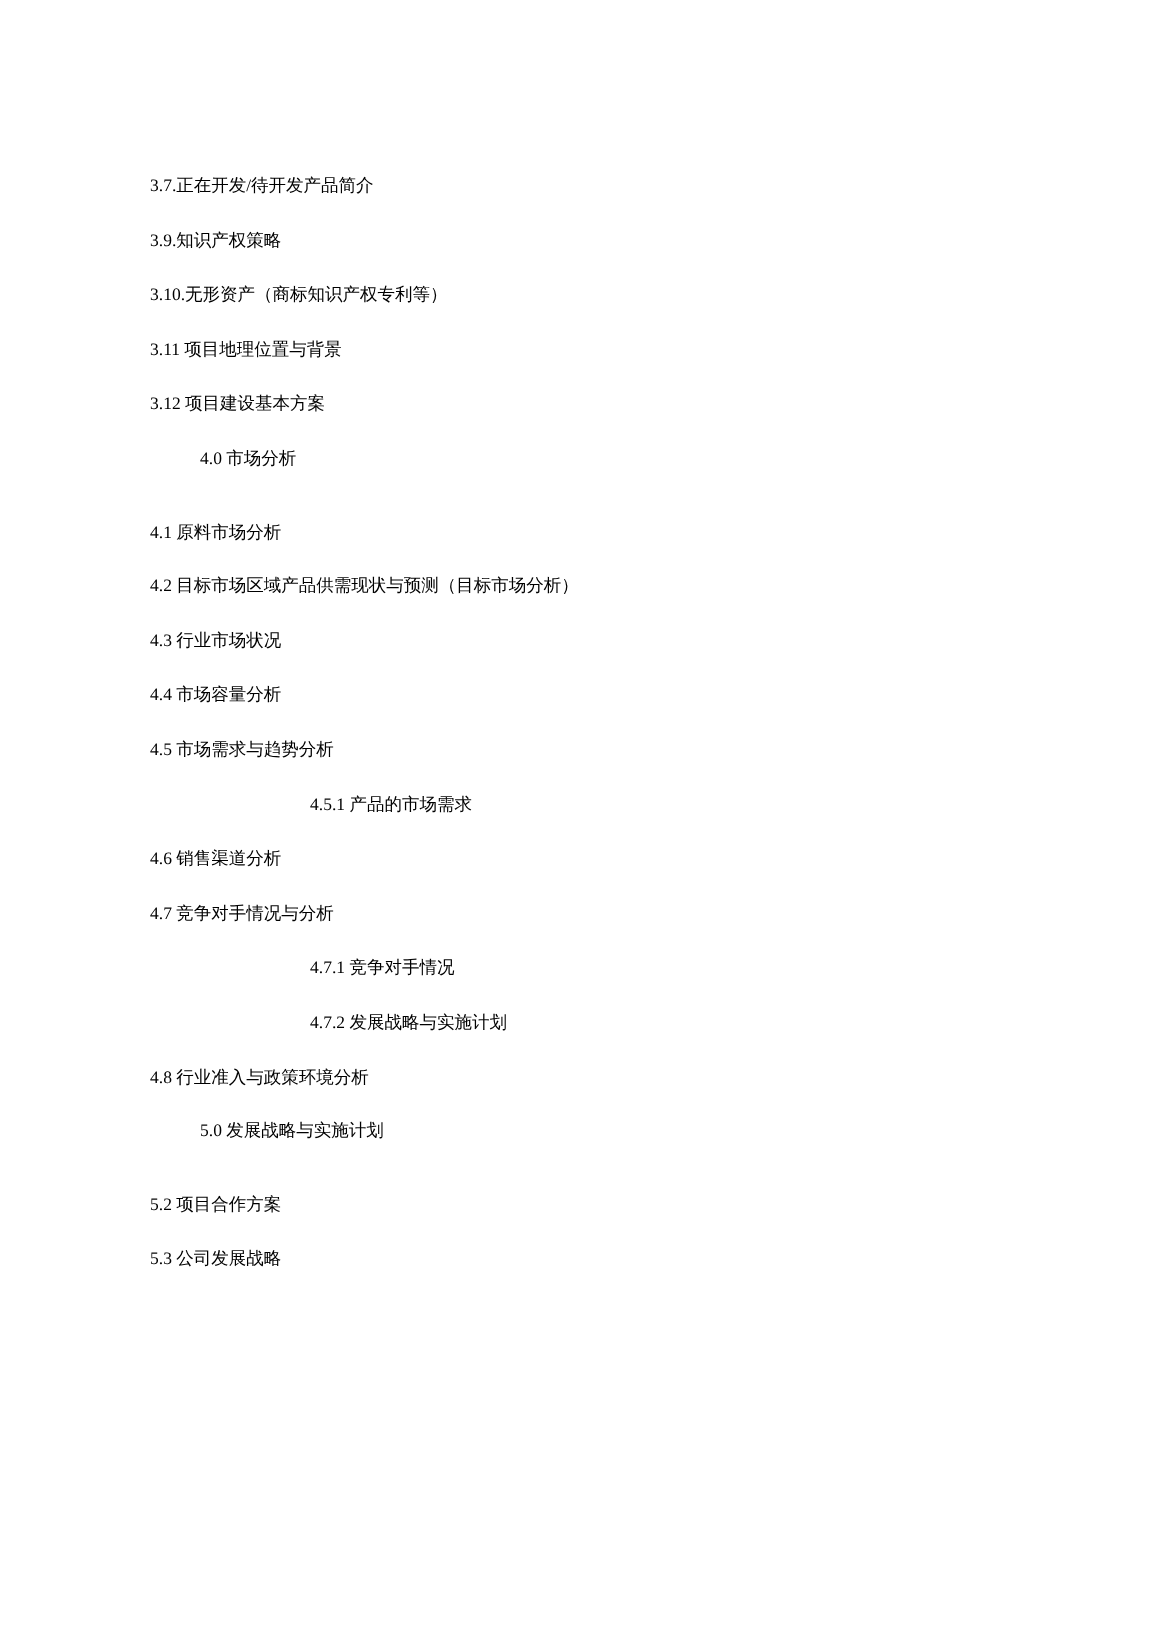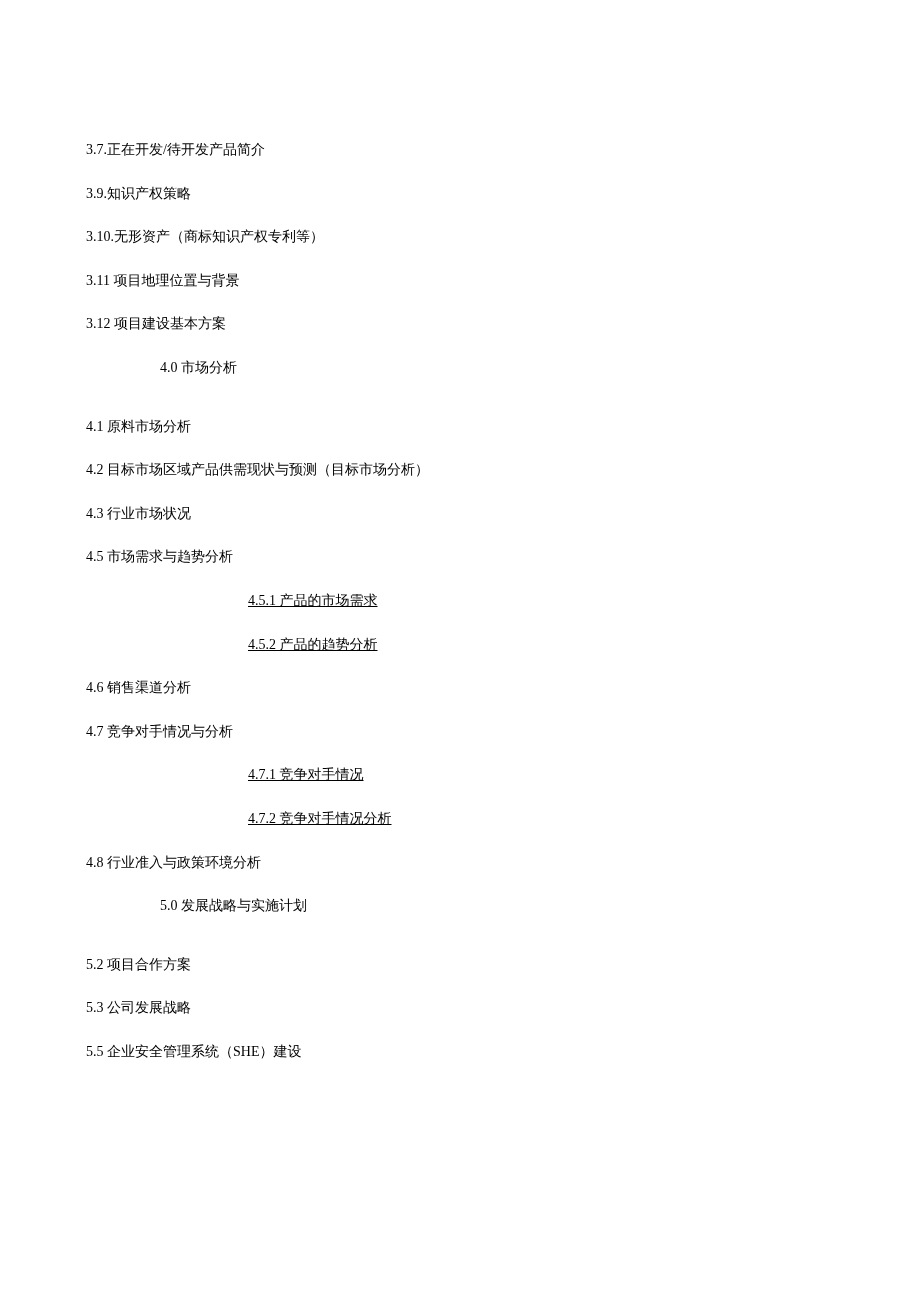"3.7.正在开发/待开发产品简介" .level-2 { padding-left: 86px -> 120px }
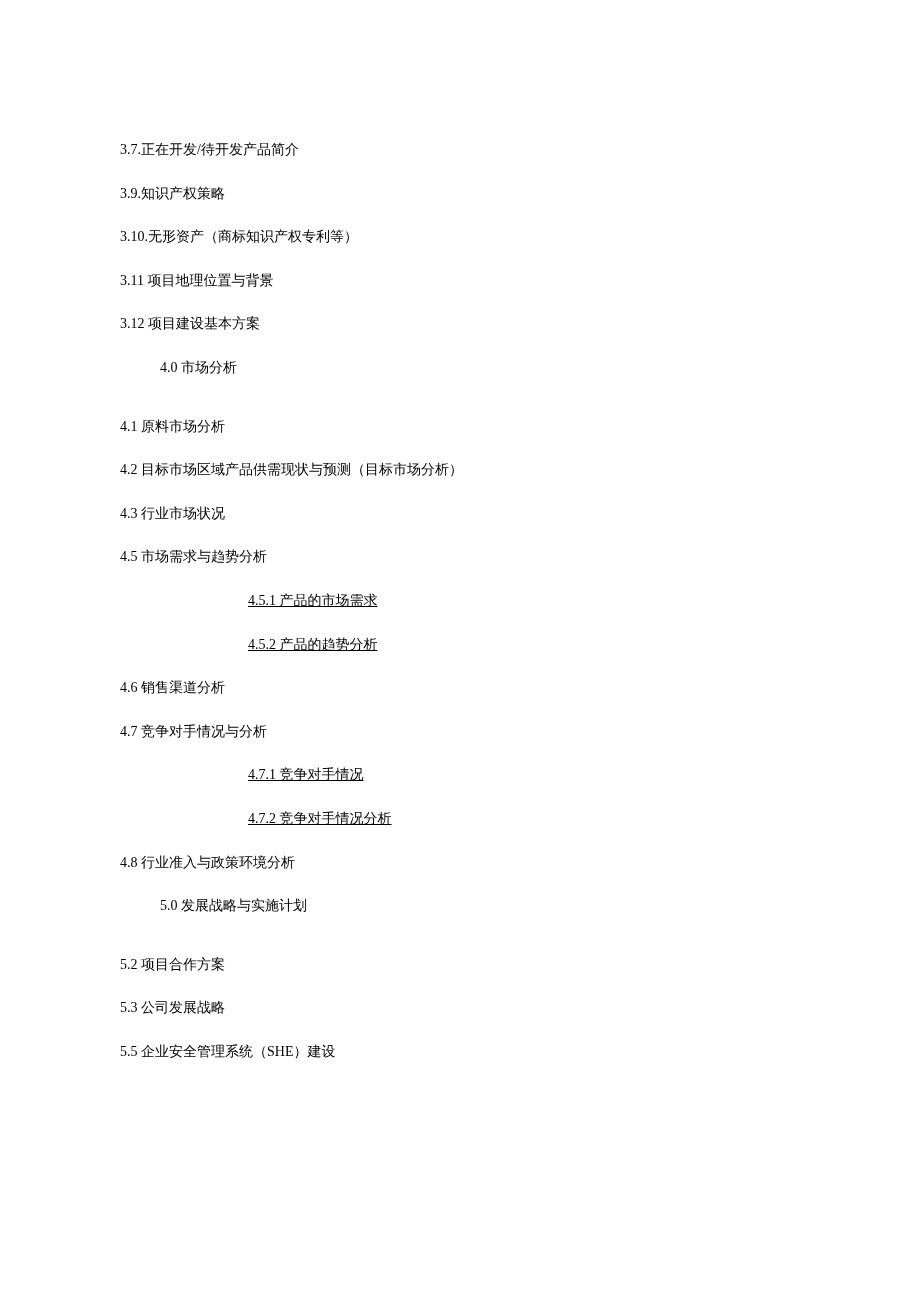"4.4 市场容量分析" div.level-2 { html: none -> <div>4.4 市场容量分析</div> }
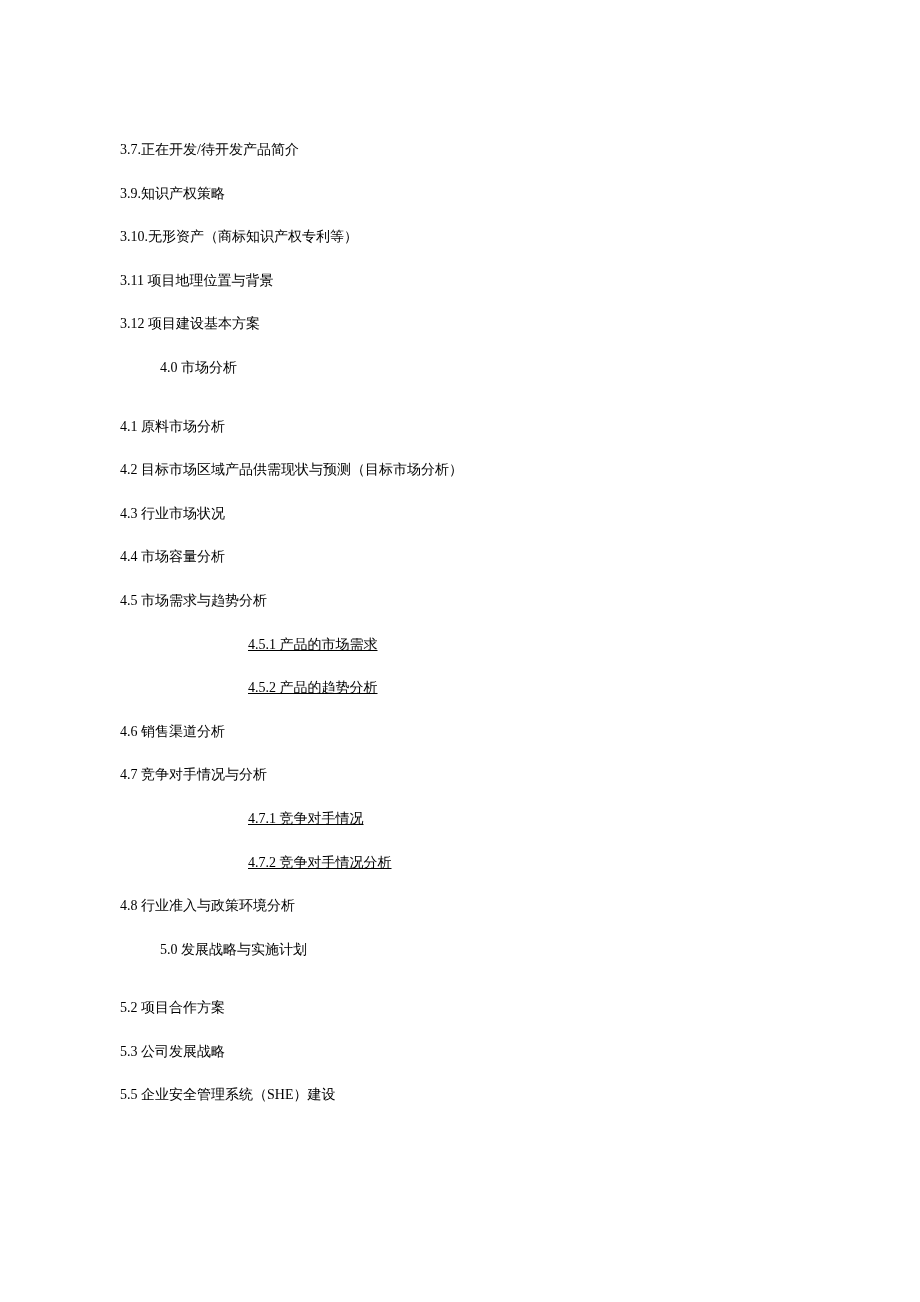"4.5.1 产品的市场需求" .level-3 { text-decoration: underline -> none }
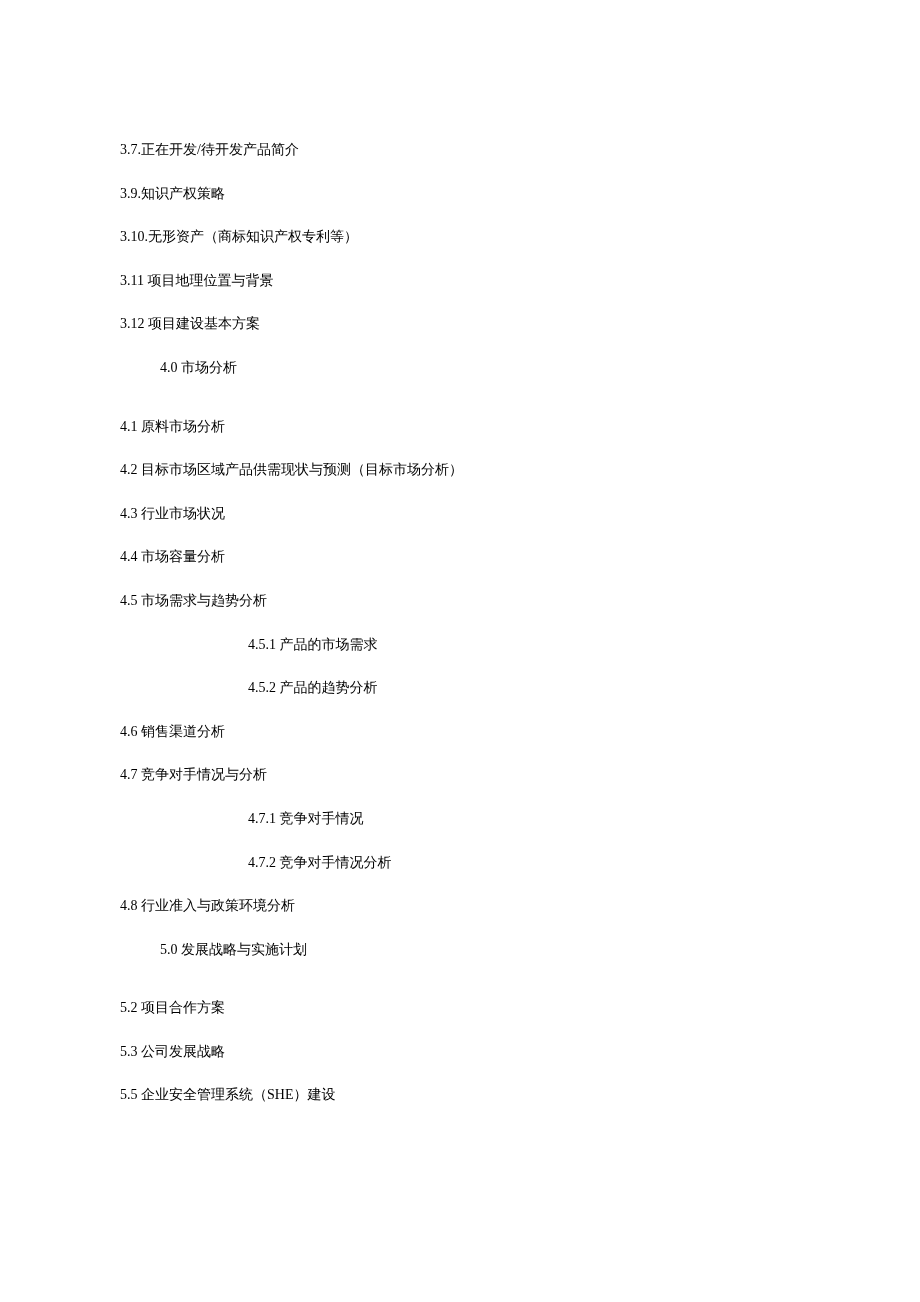"4.5.2 产品的趋势分析" div.level-3 { html: <div>4.5.2 产品的趋势分析</div> -> none }
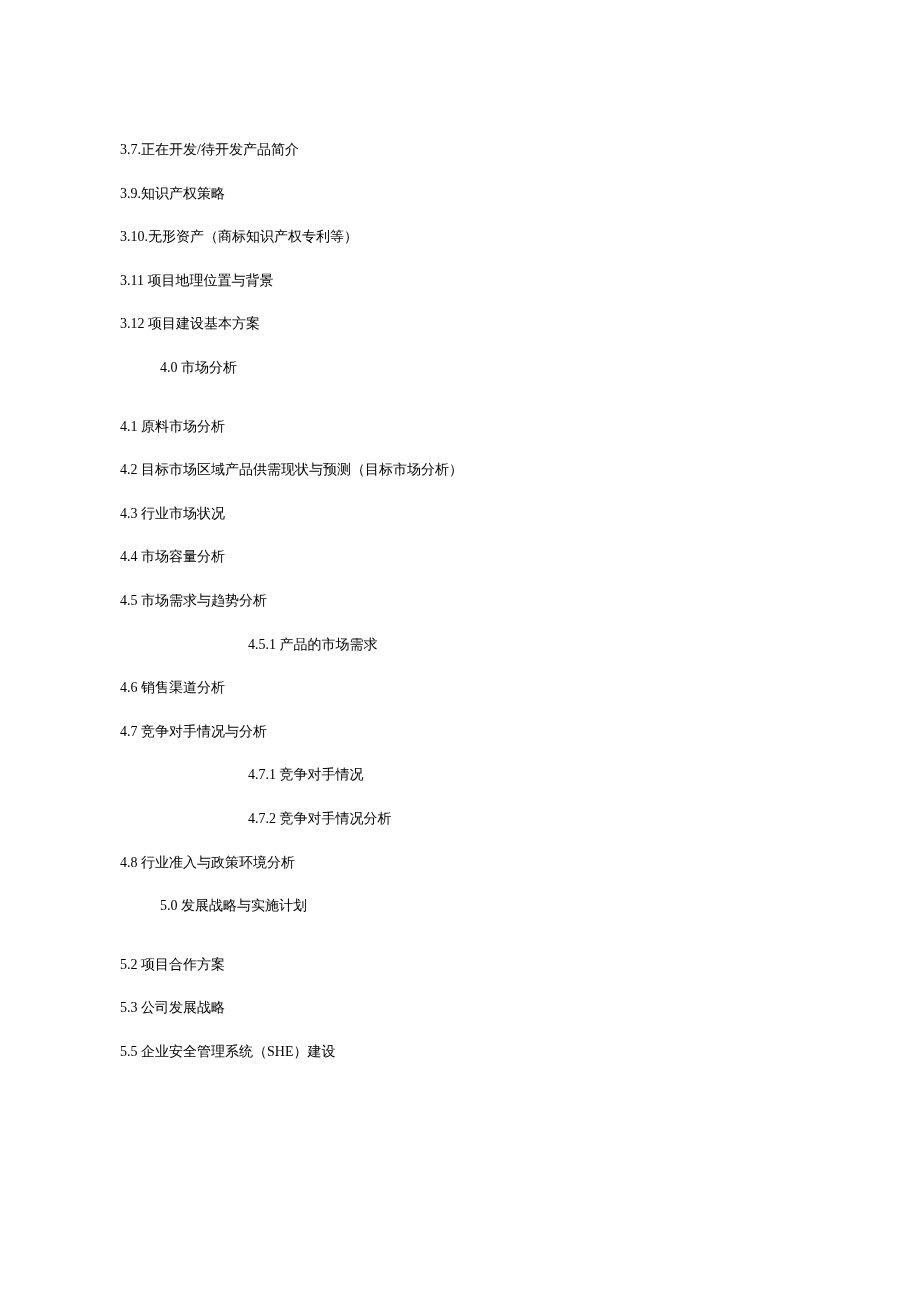"4.7.2 竞争对手情况分析" div.level-3 { text: 竞争对手情况分析 -> 发展战略与实施计划 }
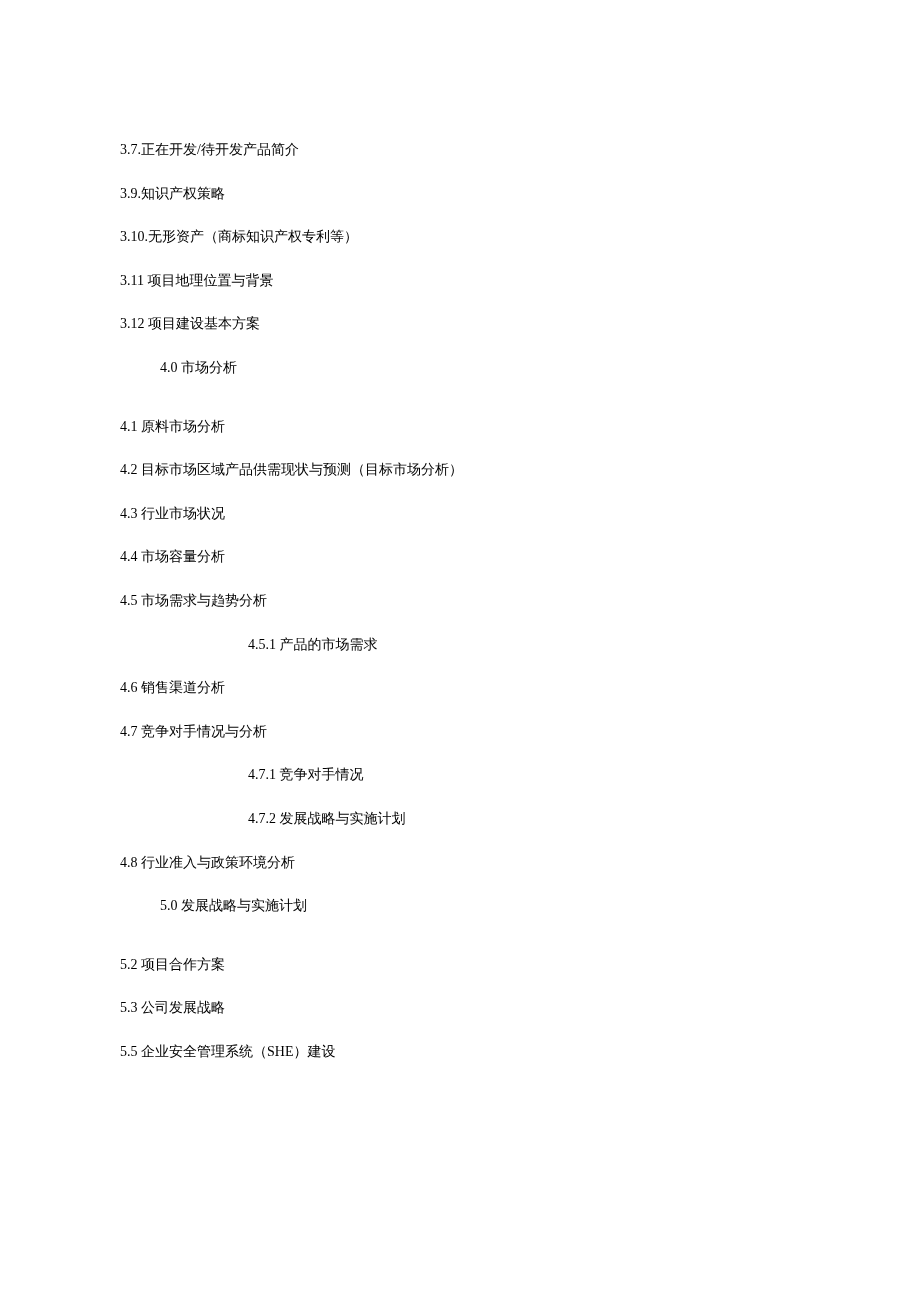"5.5 企业安全管理系统（SHE）建设" div.level-2 { html: <div>5.5 企业安全管理系统（SHE）建设</div> -> none }
